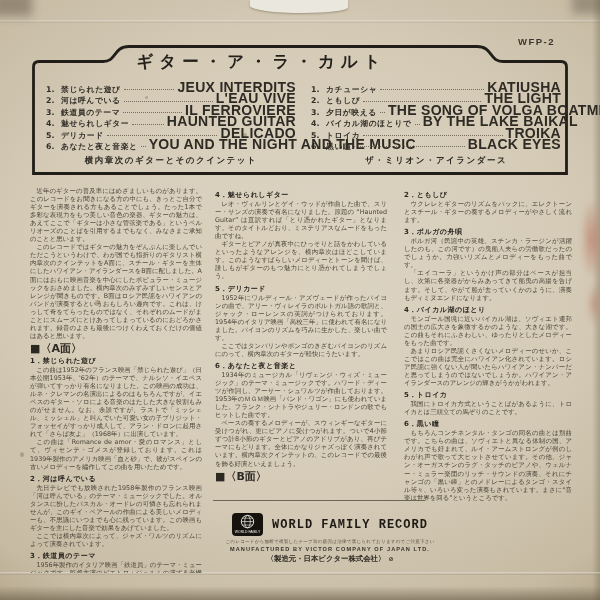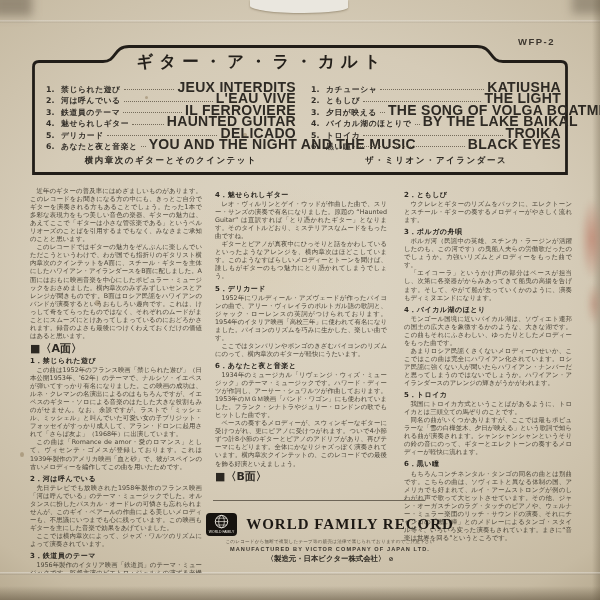"同名の曲がいくつかありますが、ここでは最もポピュラーな「雪の白樺並木、夕日が映え" div.note-p { html: <div>同名の曲がいくつかありますが、ここでは最もポピュラーな「雪の白樺並木、夕日が映える」という歌詞で知られる曲が演奏されます。シャンシャンシャンというそりの鈴の音にのって、ギターとエレクトーンの奏するメロディーが軽快に流れます。</div> -> none }
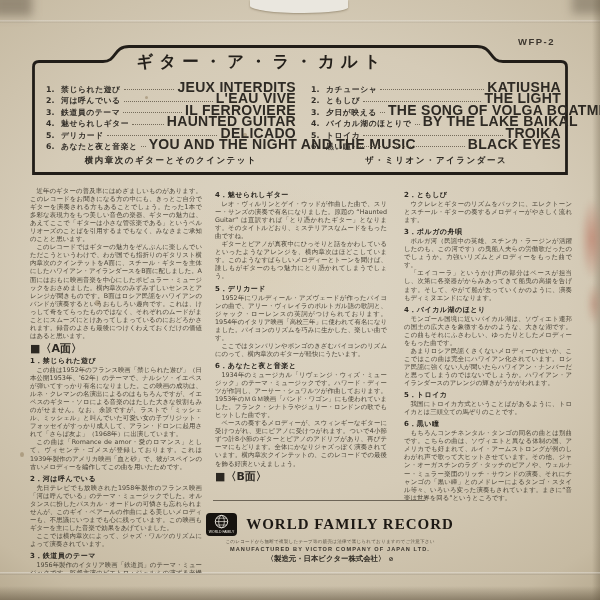"WORLD FAMILY RECORD" .label-name { font-family: Liberation Serif, serif -> Liberation Mono, monospace; font-size: 15px -> 12px }
